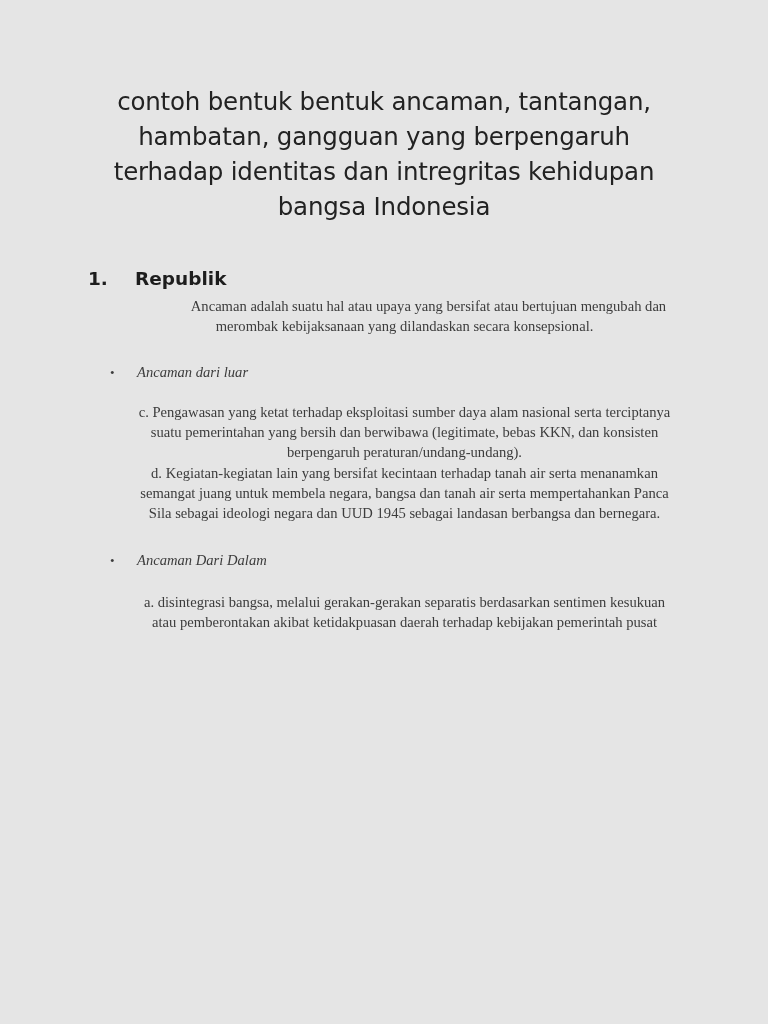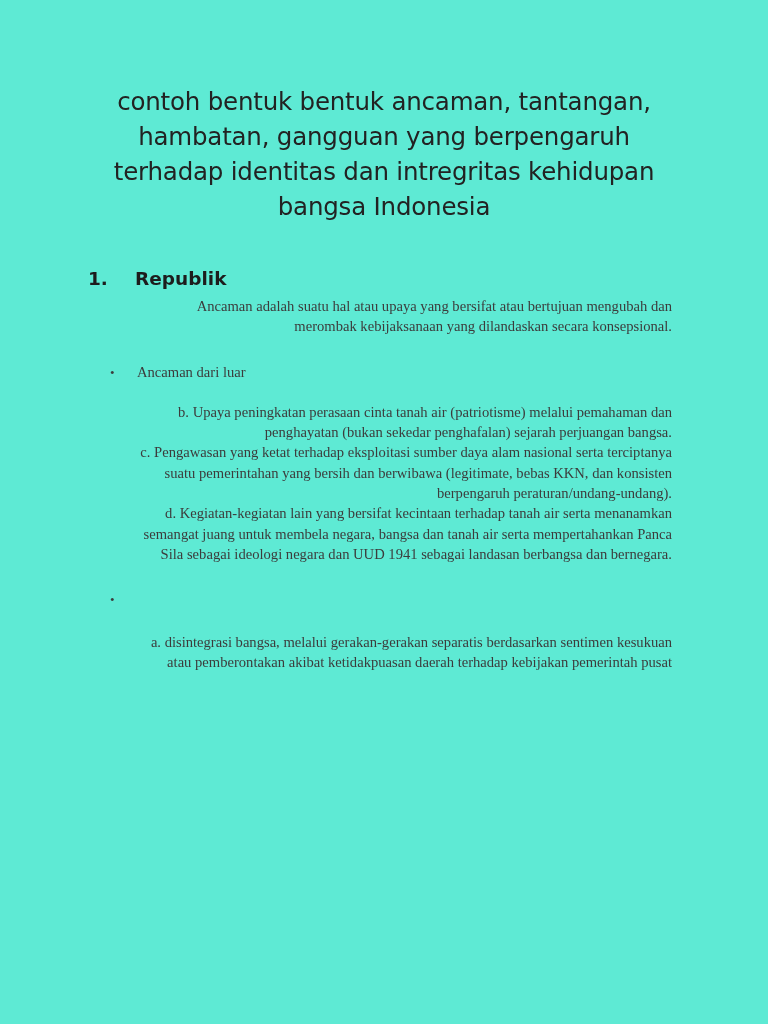"contoh bentuk bentuk ancaman, tantangan," .page { background: #5eead4 -> #e5e5e5 }
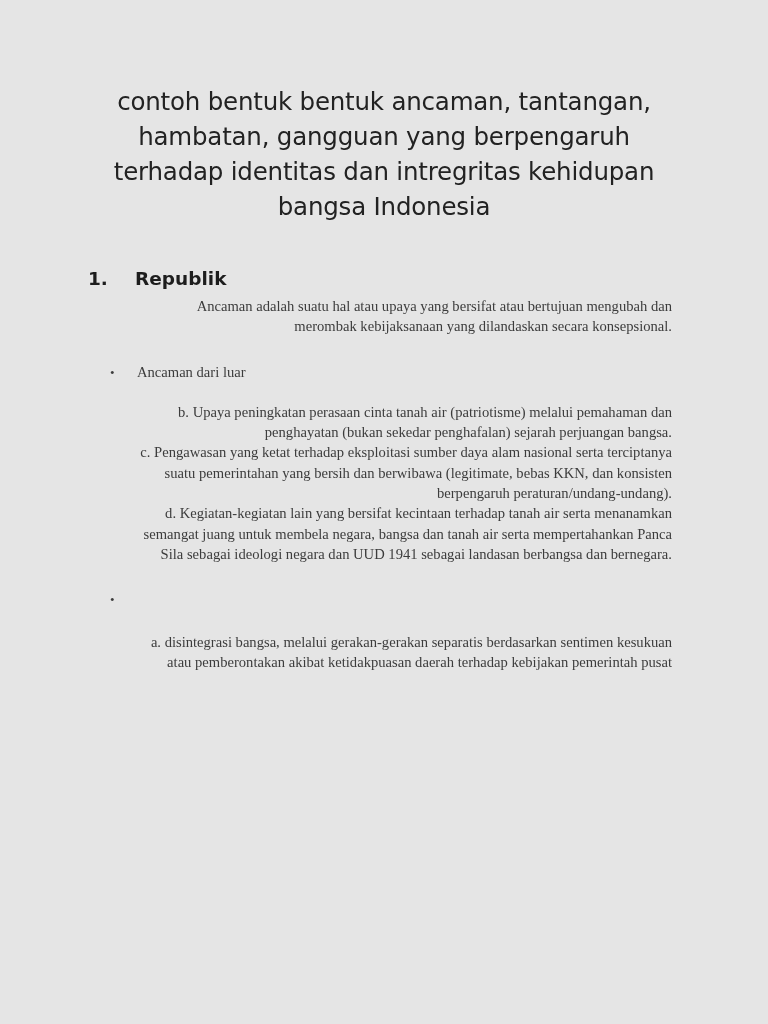"Ancaman adalah suatu hal atau" .body-block { text-align: right -> center }
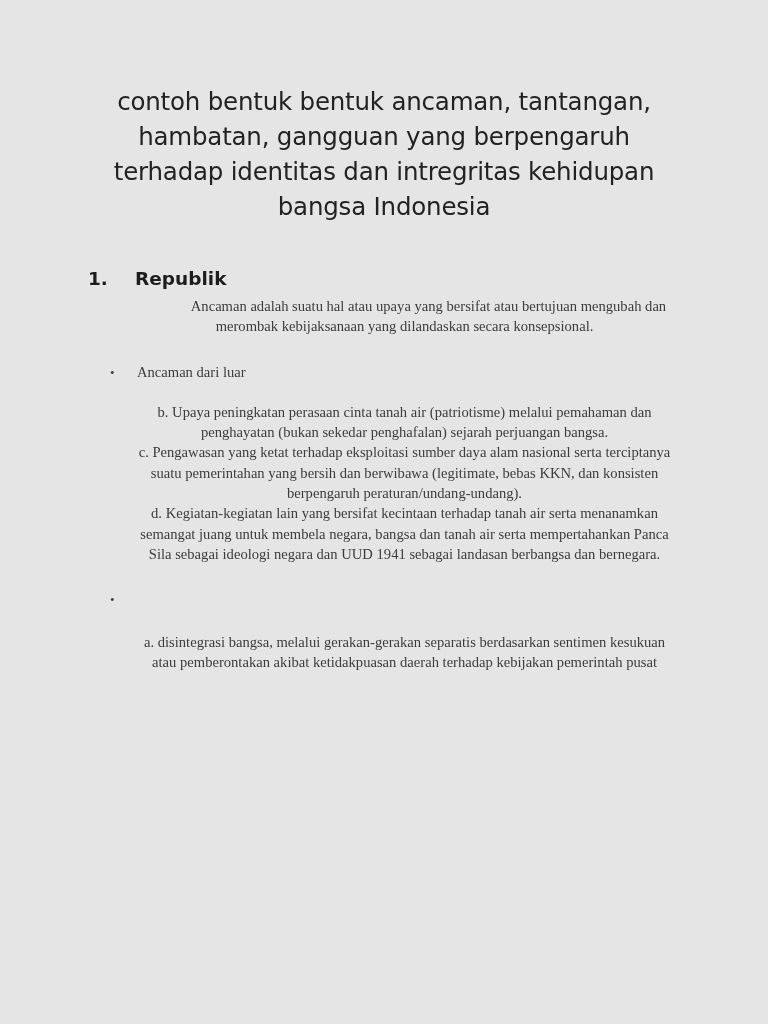"Ancaman dari luar" .bullet-row .btext { font-style: none -> italic }
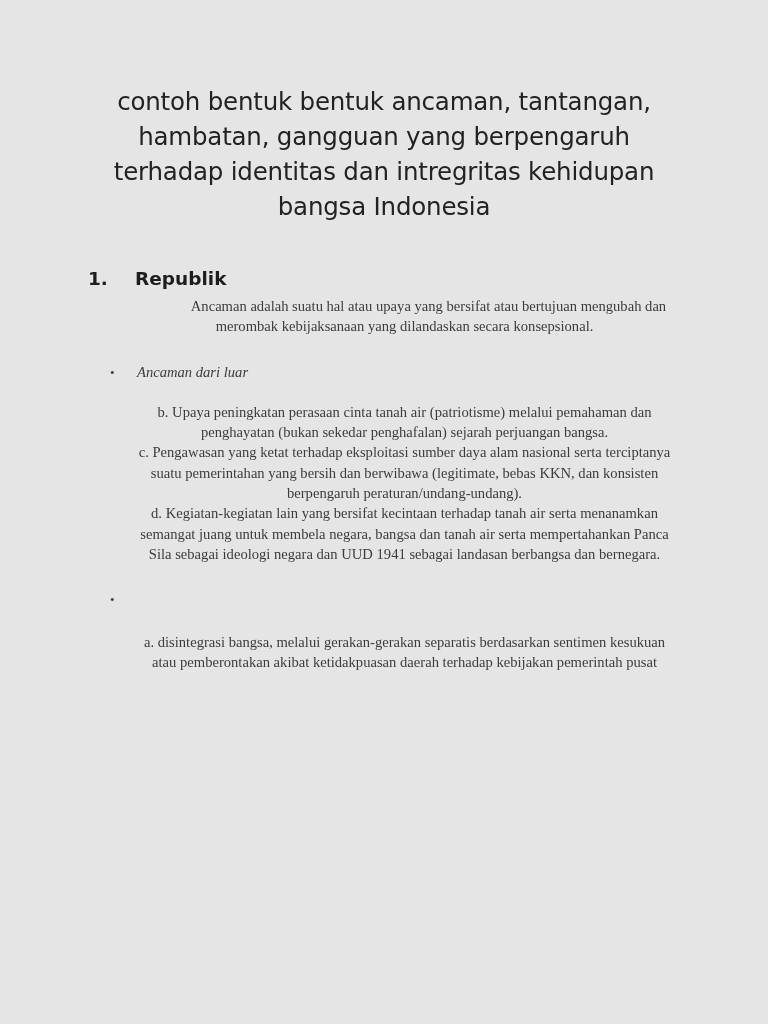"b. Upaya peningkatan perasaan cinta" p.body-block { html: <p>b. Upaya peningkatan perasaan cinta tanah air (patriotisme) melalui pemahaman dan penghayatan (bukan sekedar penghafalan) sejarah perjuangan bangsa.</p> -> none }
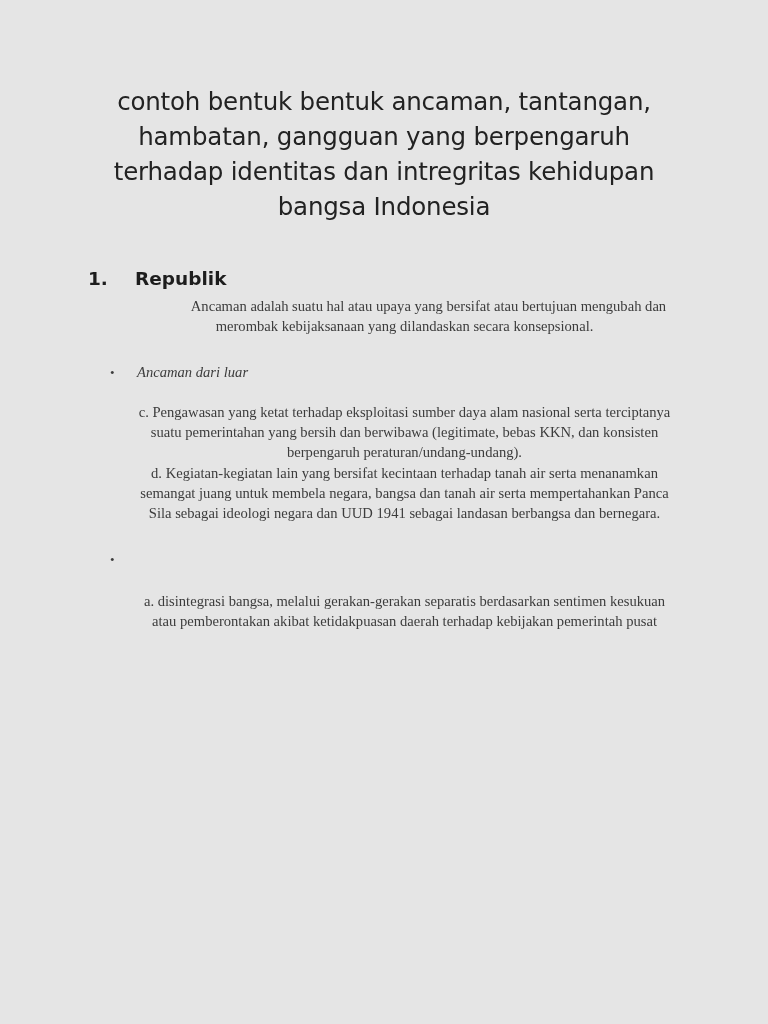"d. Kegiatan-kegiatan lain yang bersifat" p.body-block { text: 1941 -> 1945 }
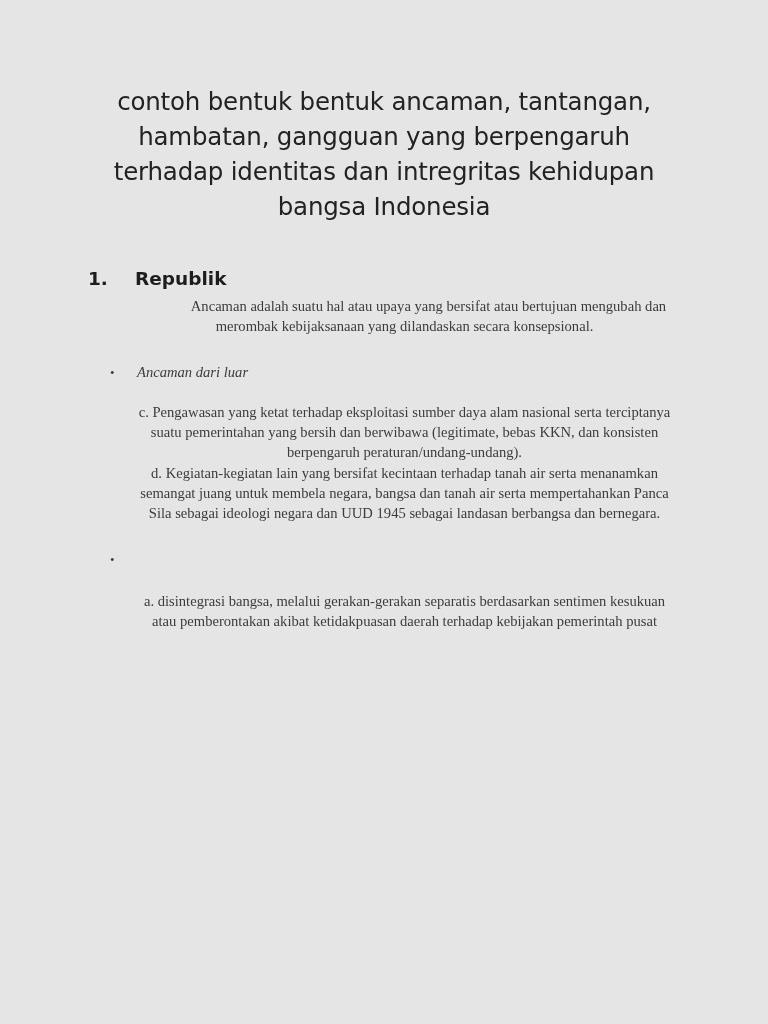"Ancaman Dari Dalam" span.btext { html: none -> <span>Ancaman Dari Dalam</span> }
